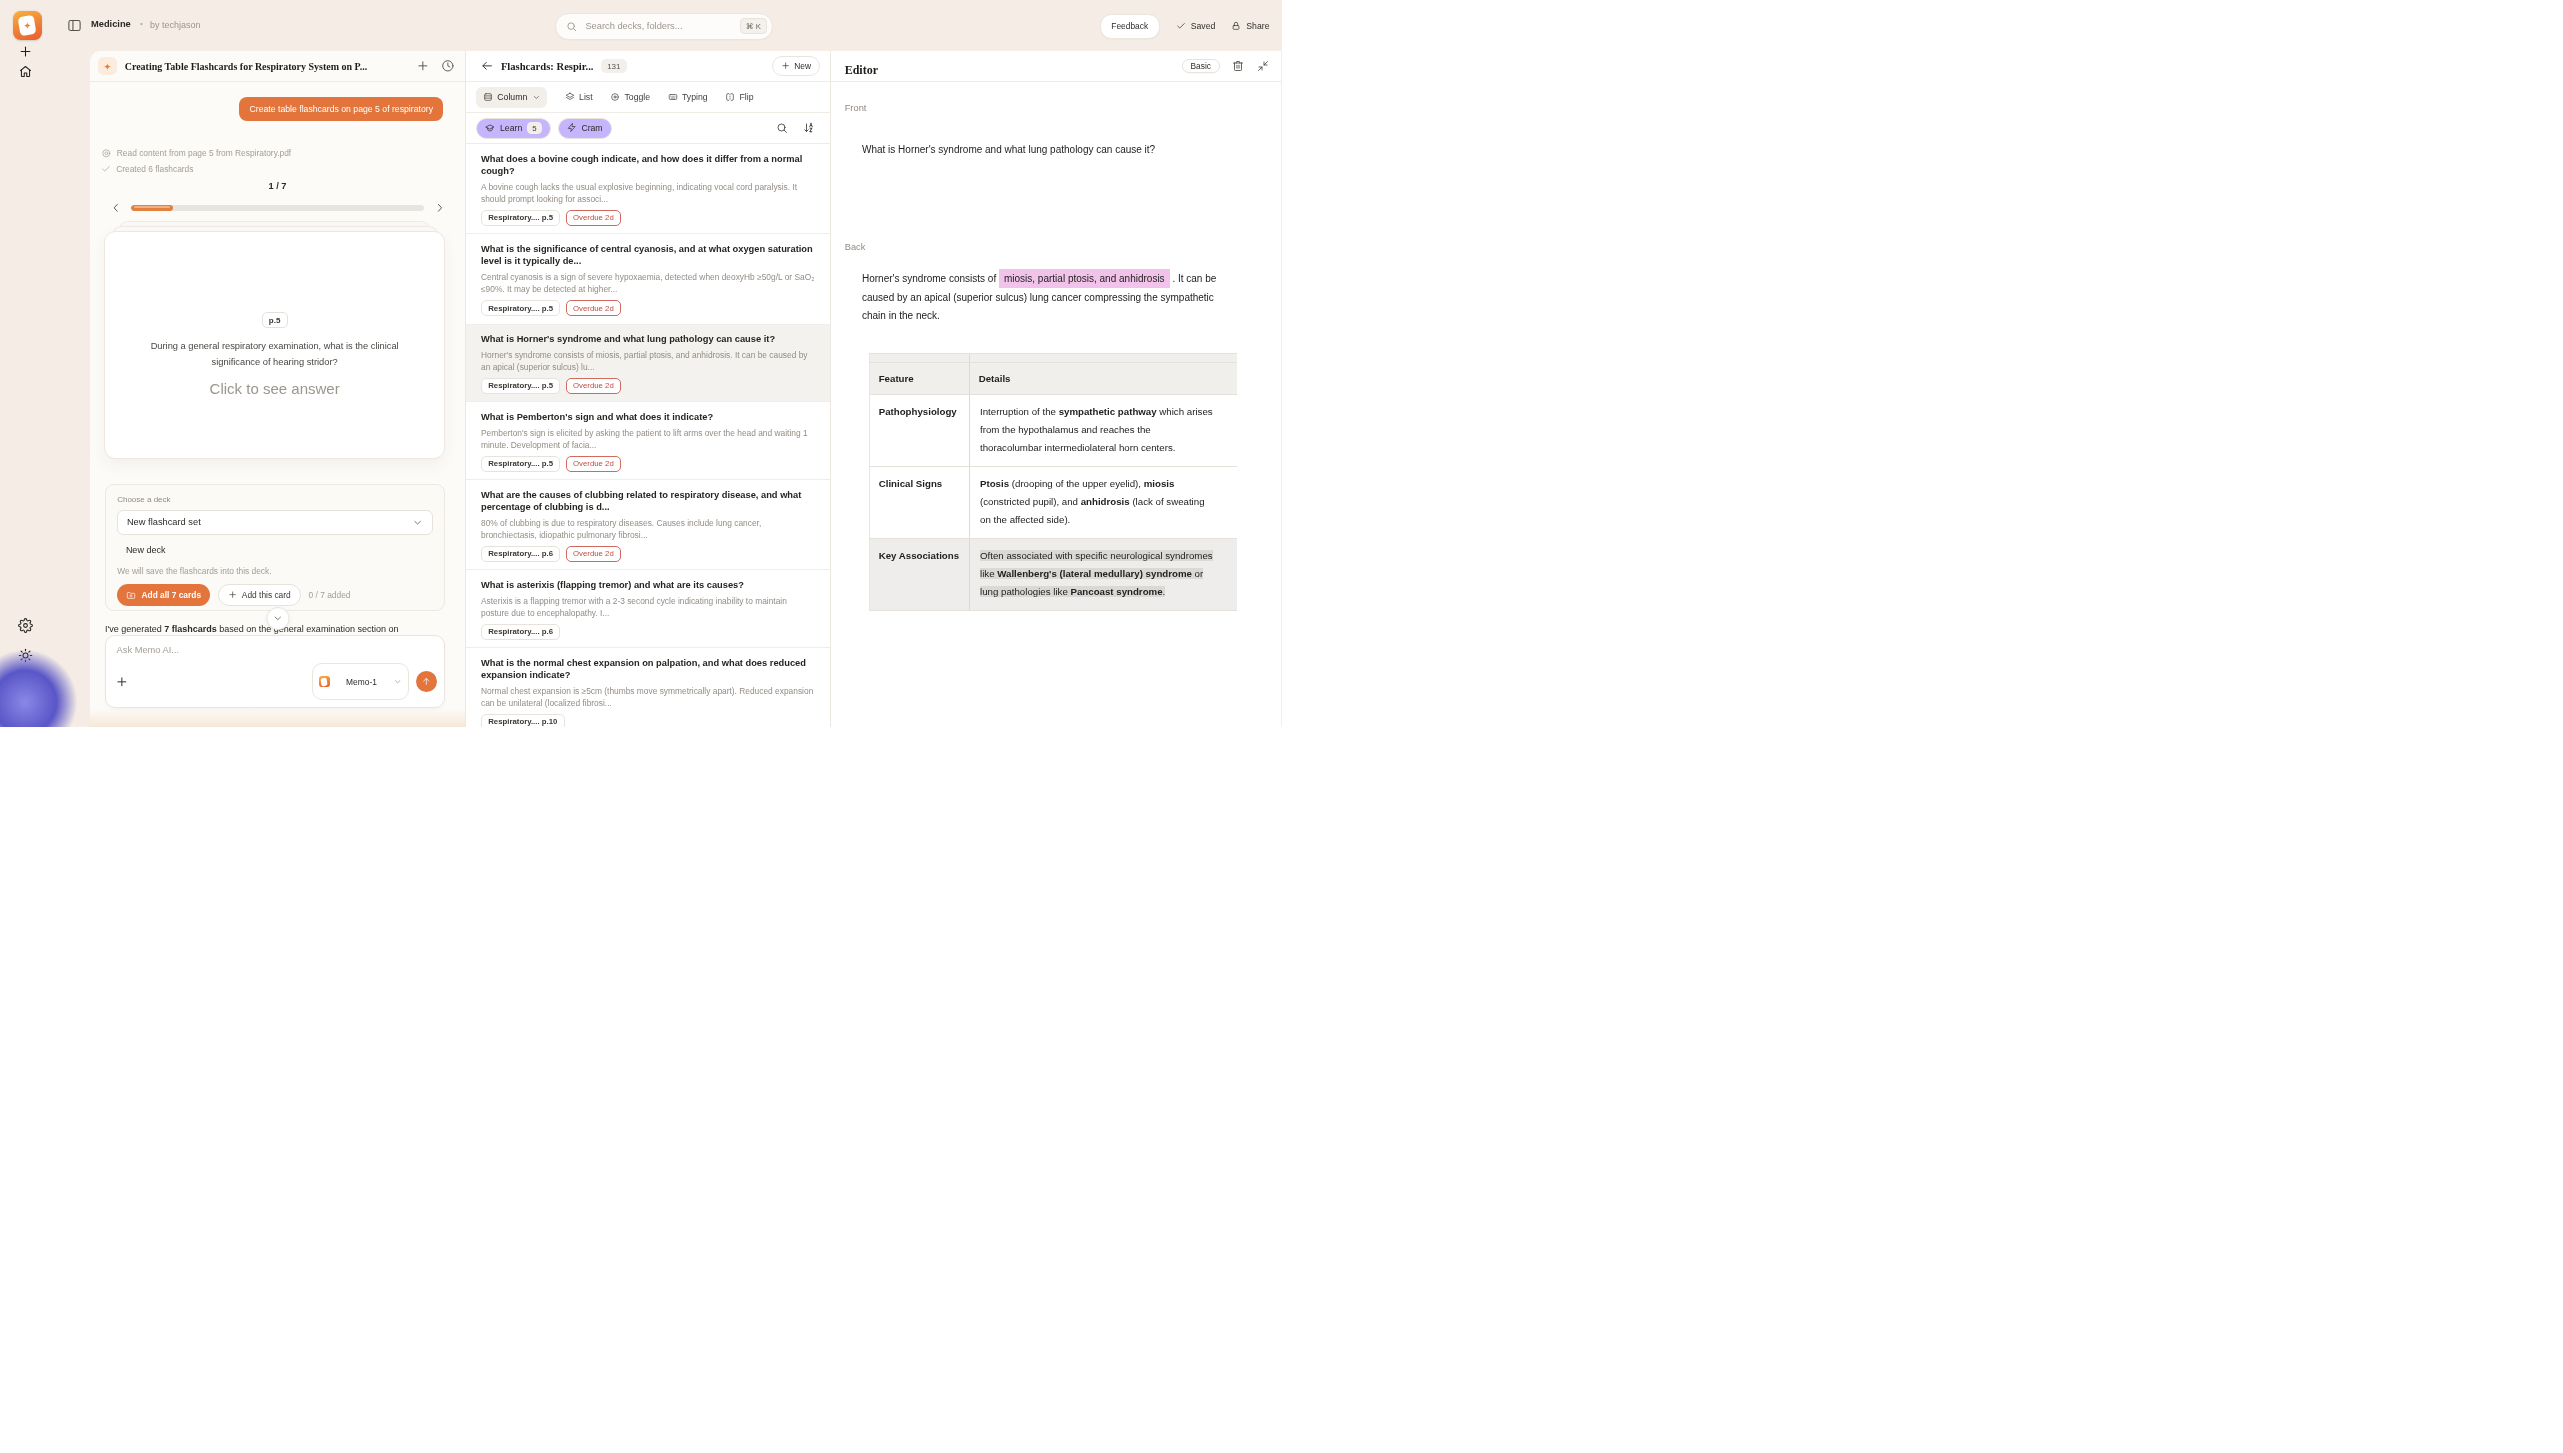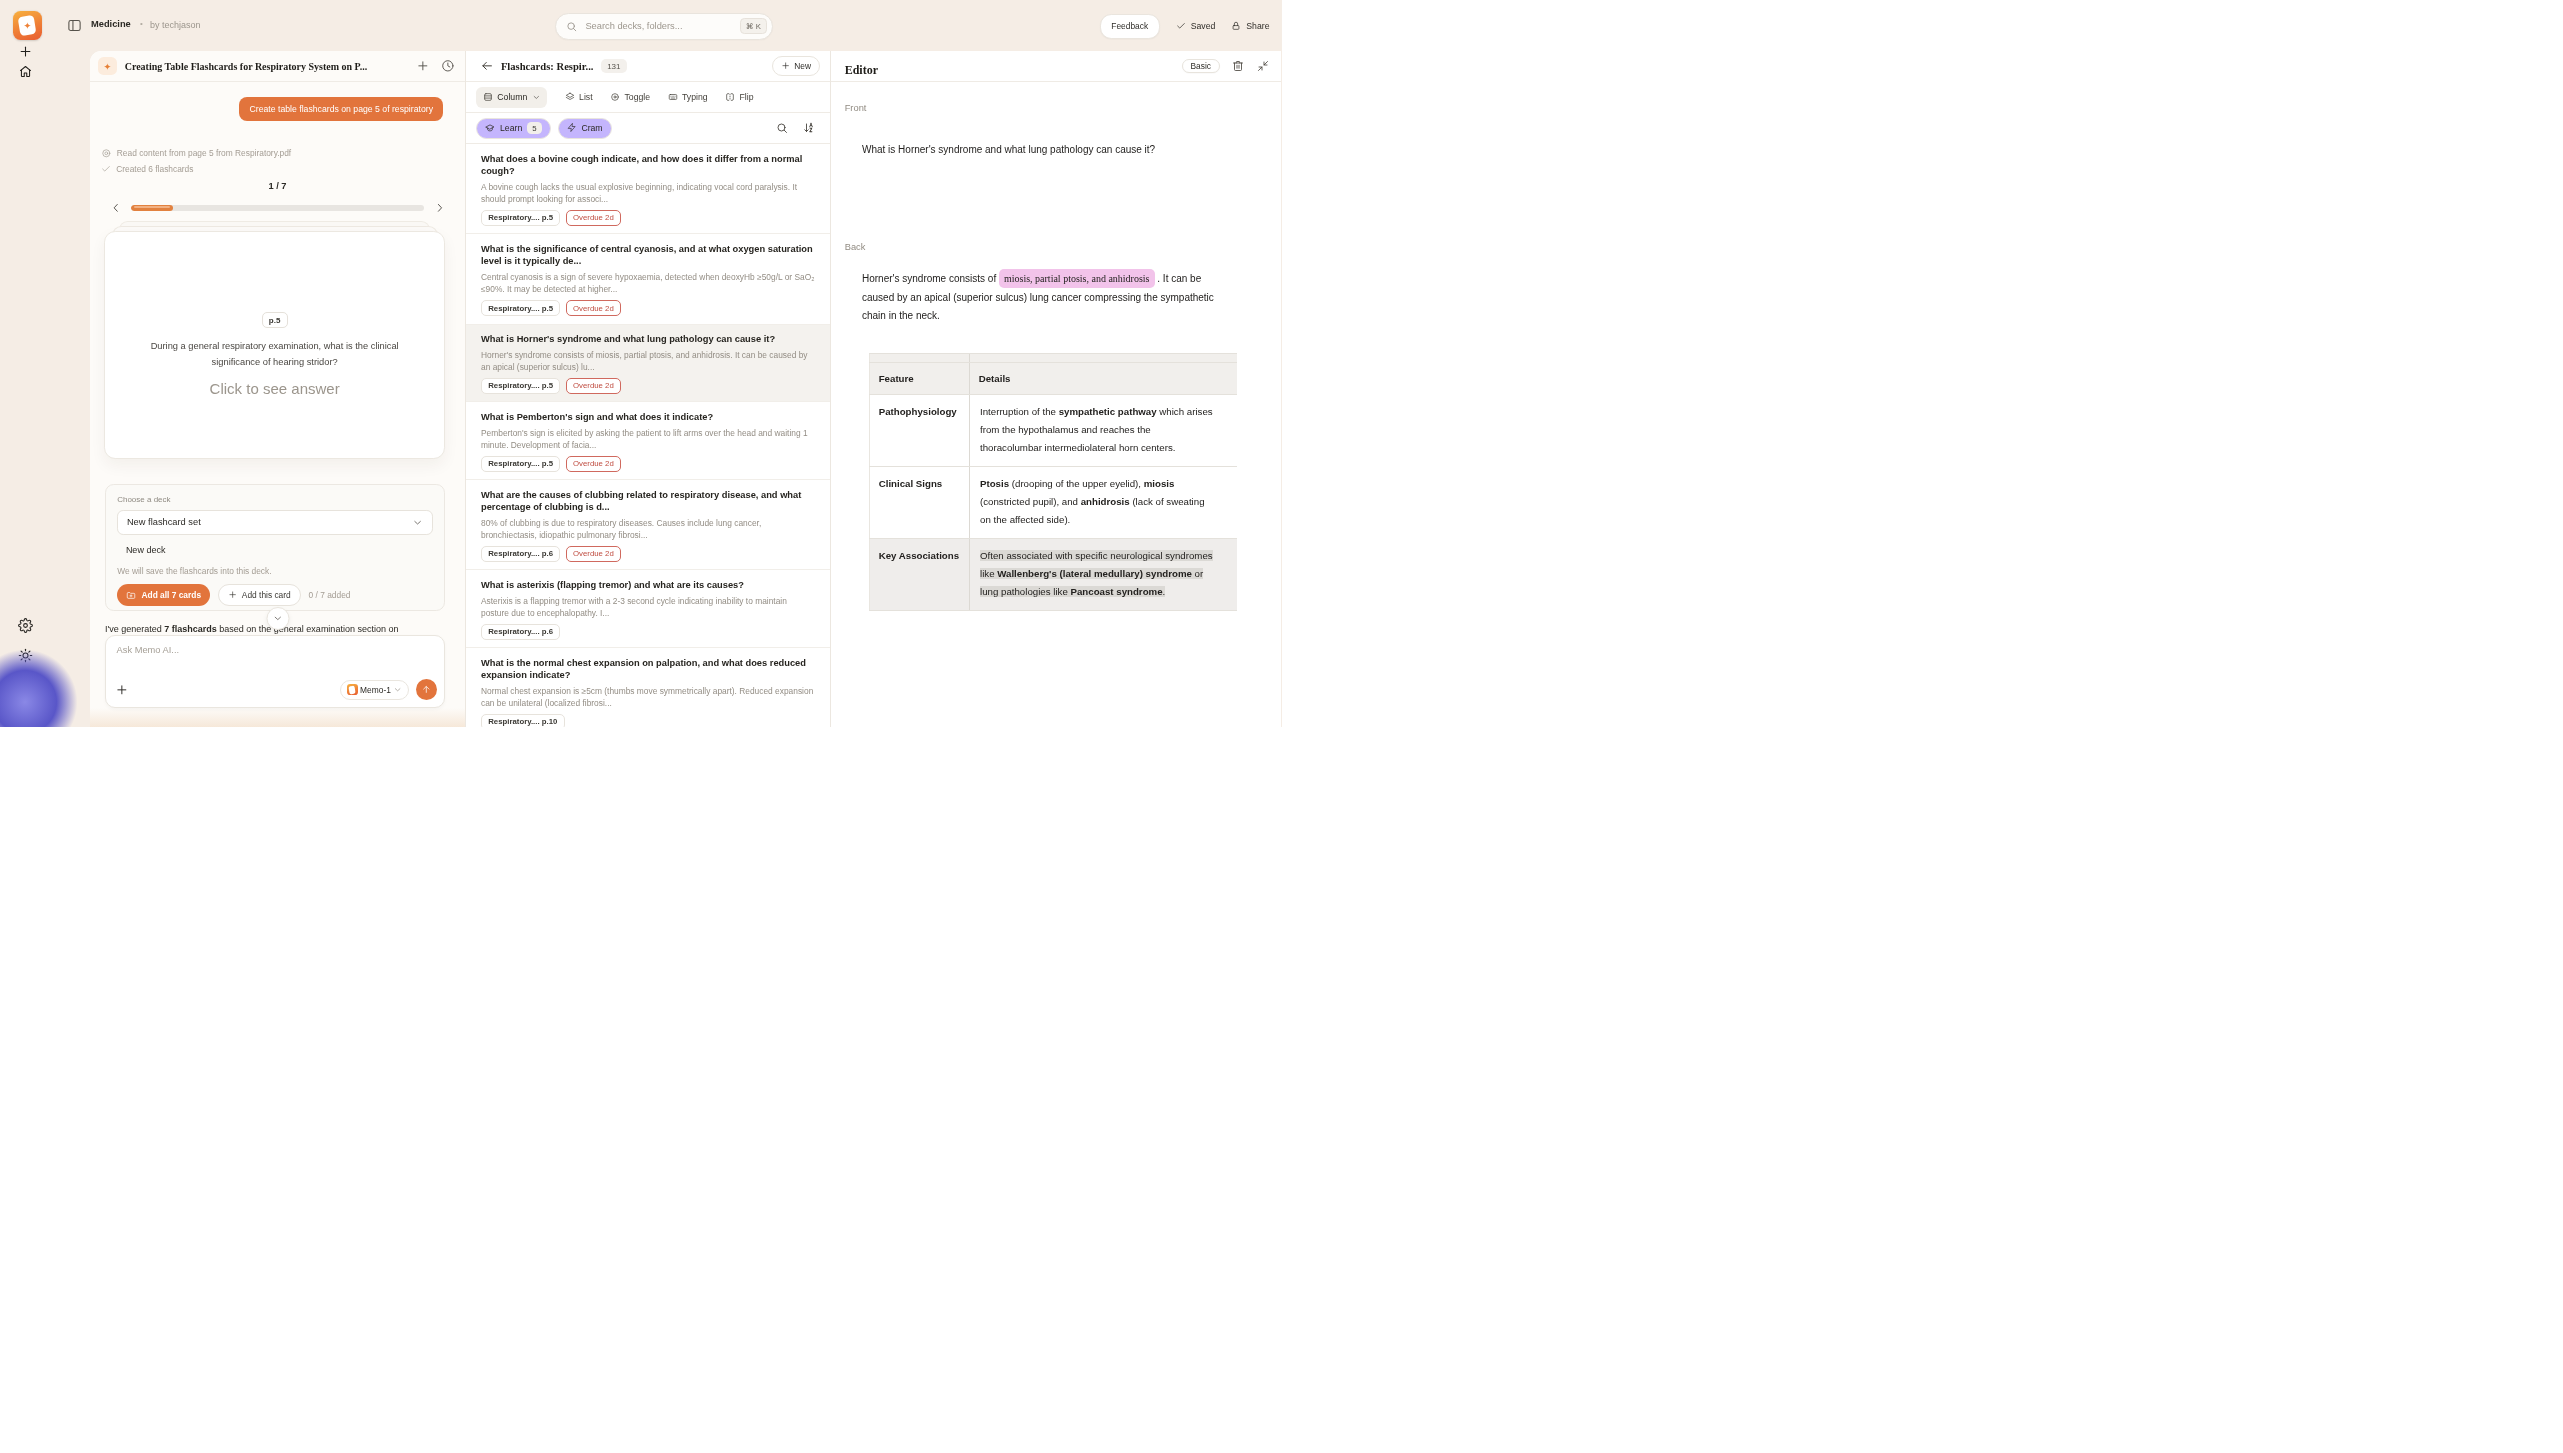"miosis, partial ptosis, and anhidrosis" .hl-pink { border-radius: 5px -> 0; font-family: Liberation Serif, serif -> none }
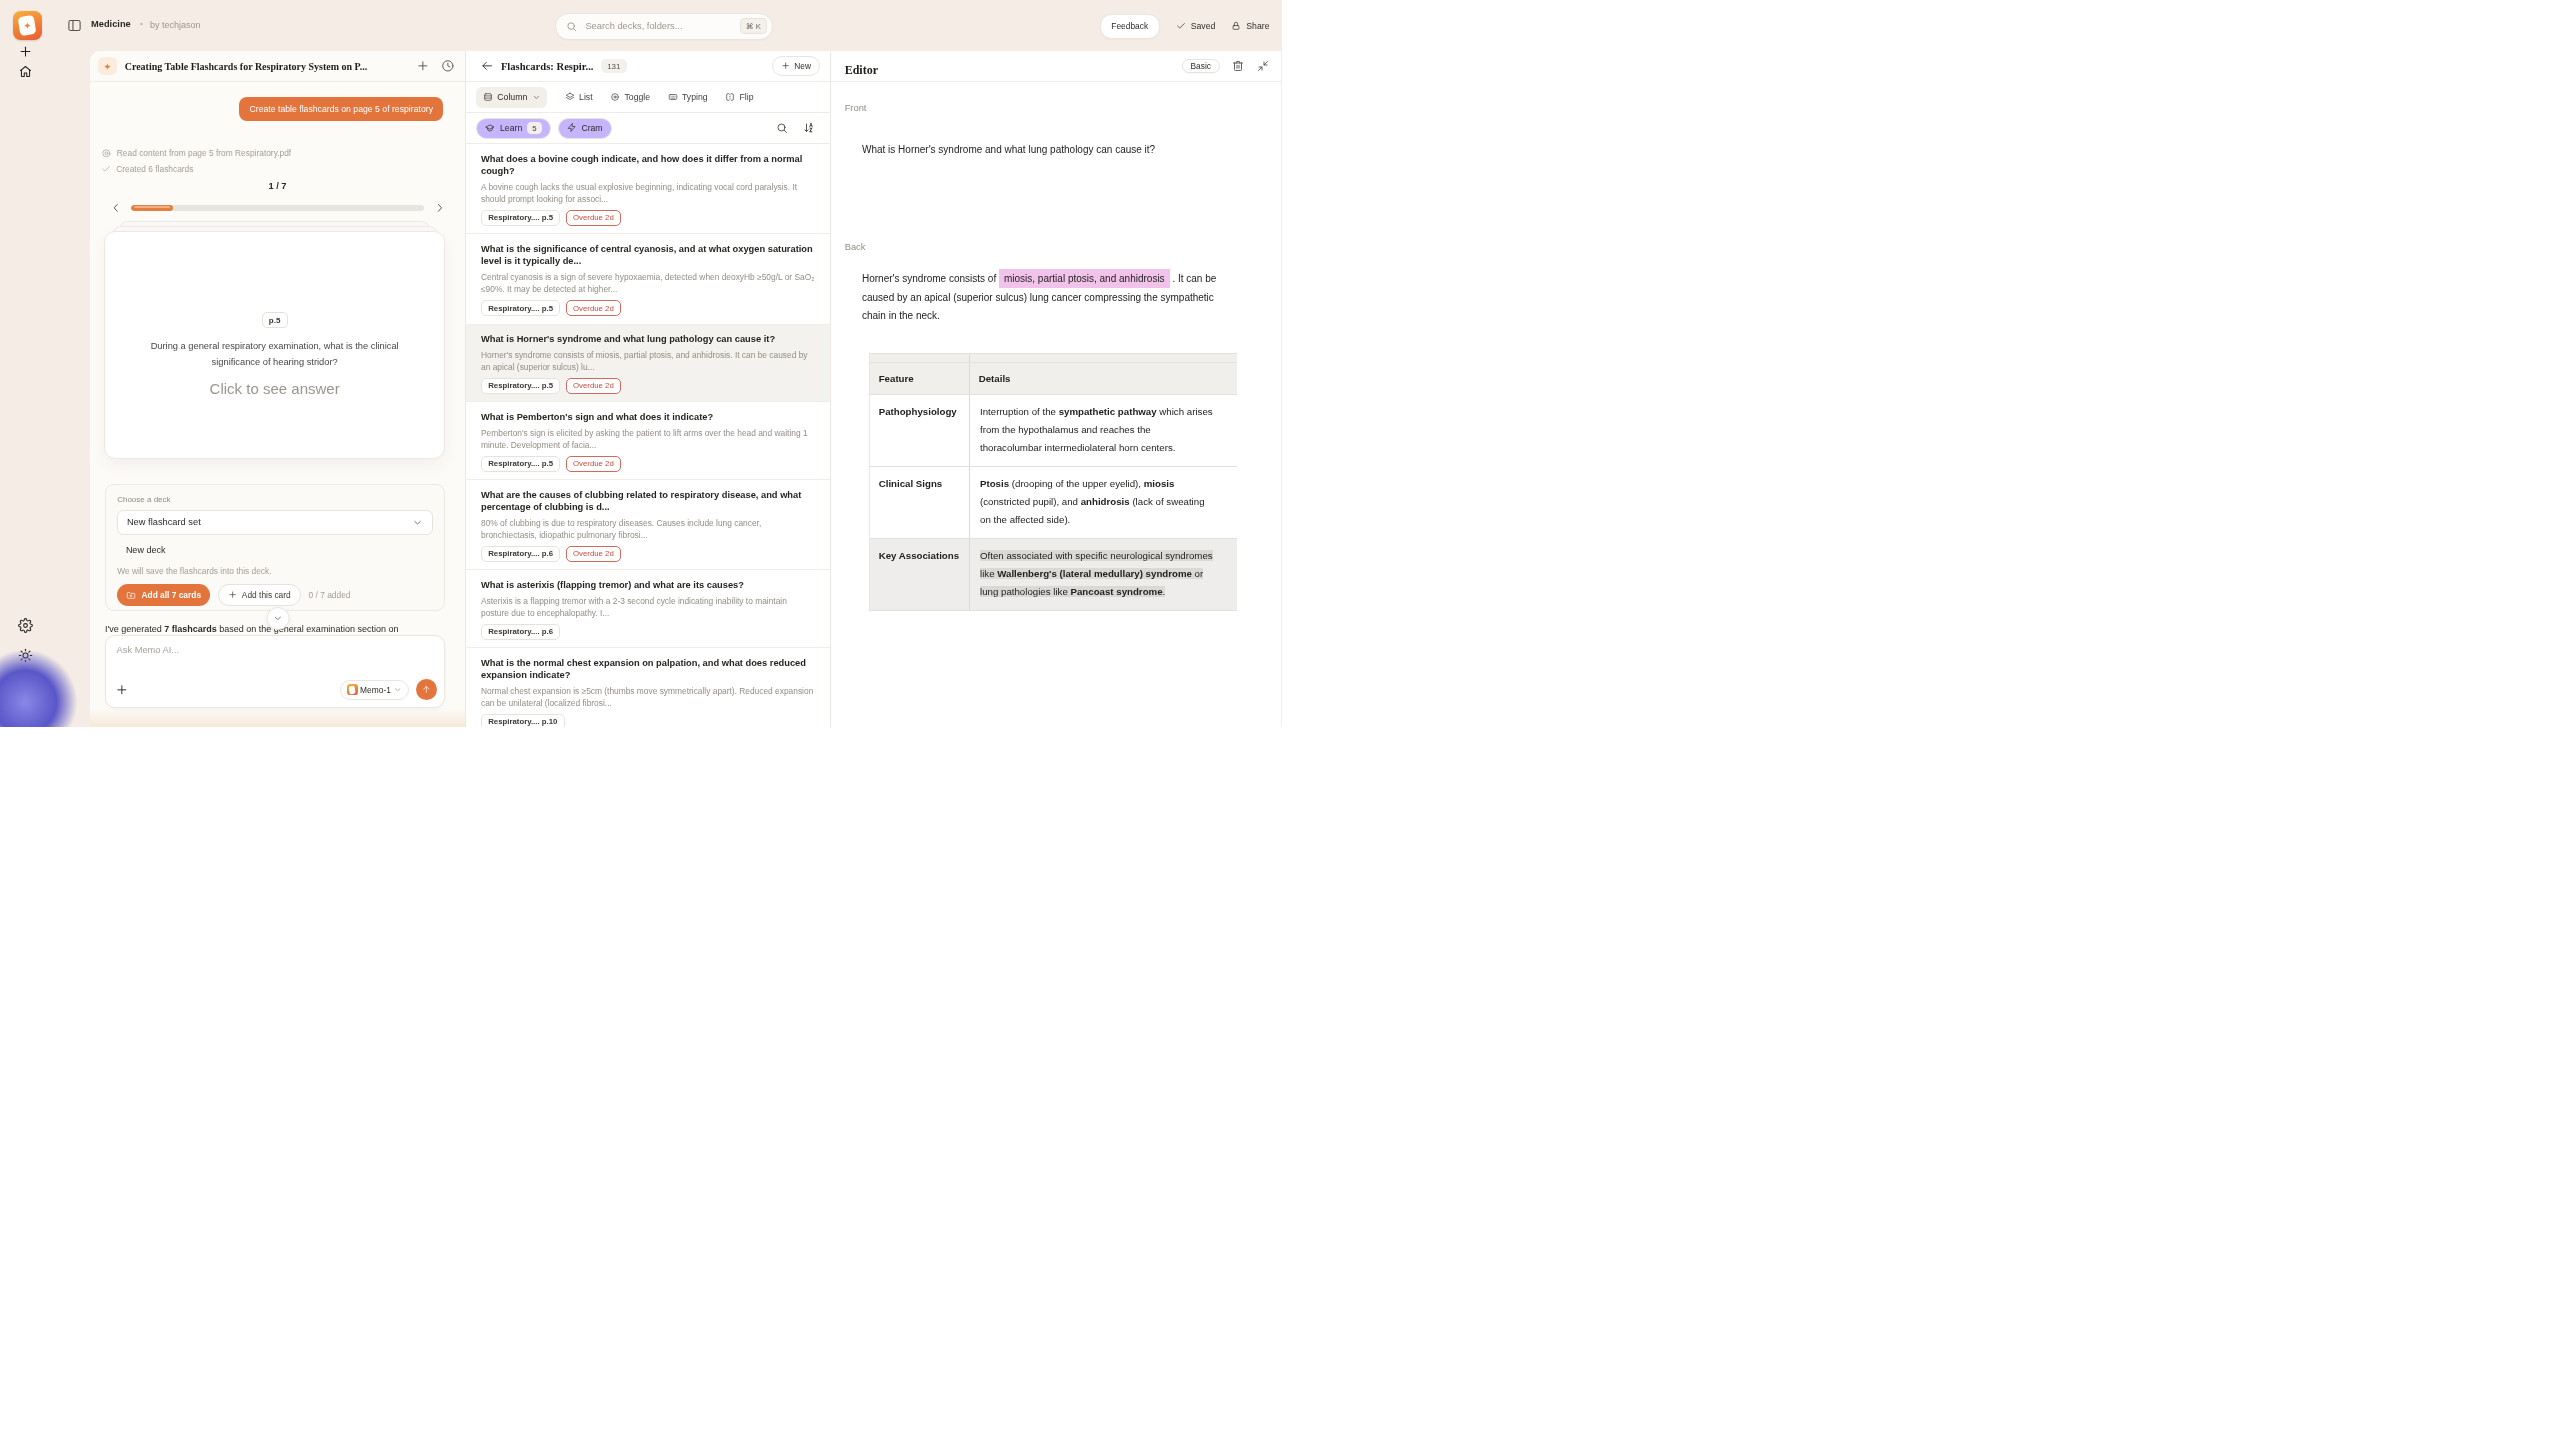"Memo-1" .model-pill { gap: 2px -> 16px; height: 20px -> 37px }
